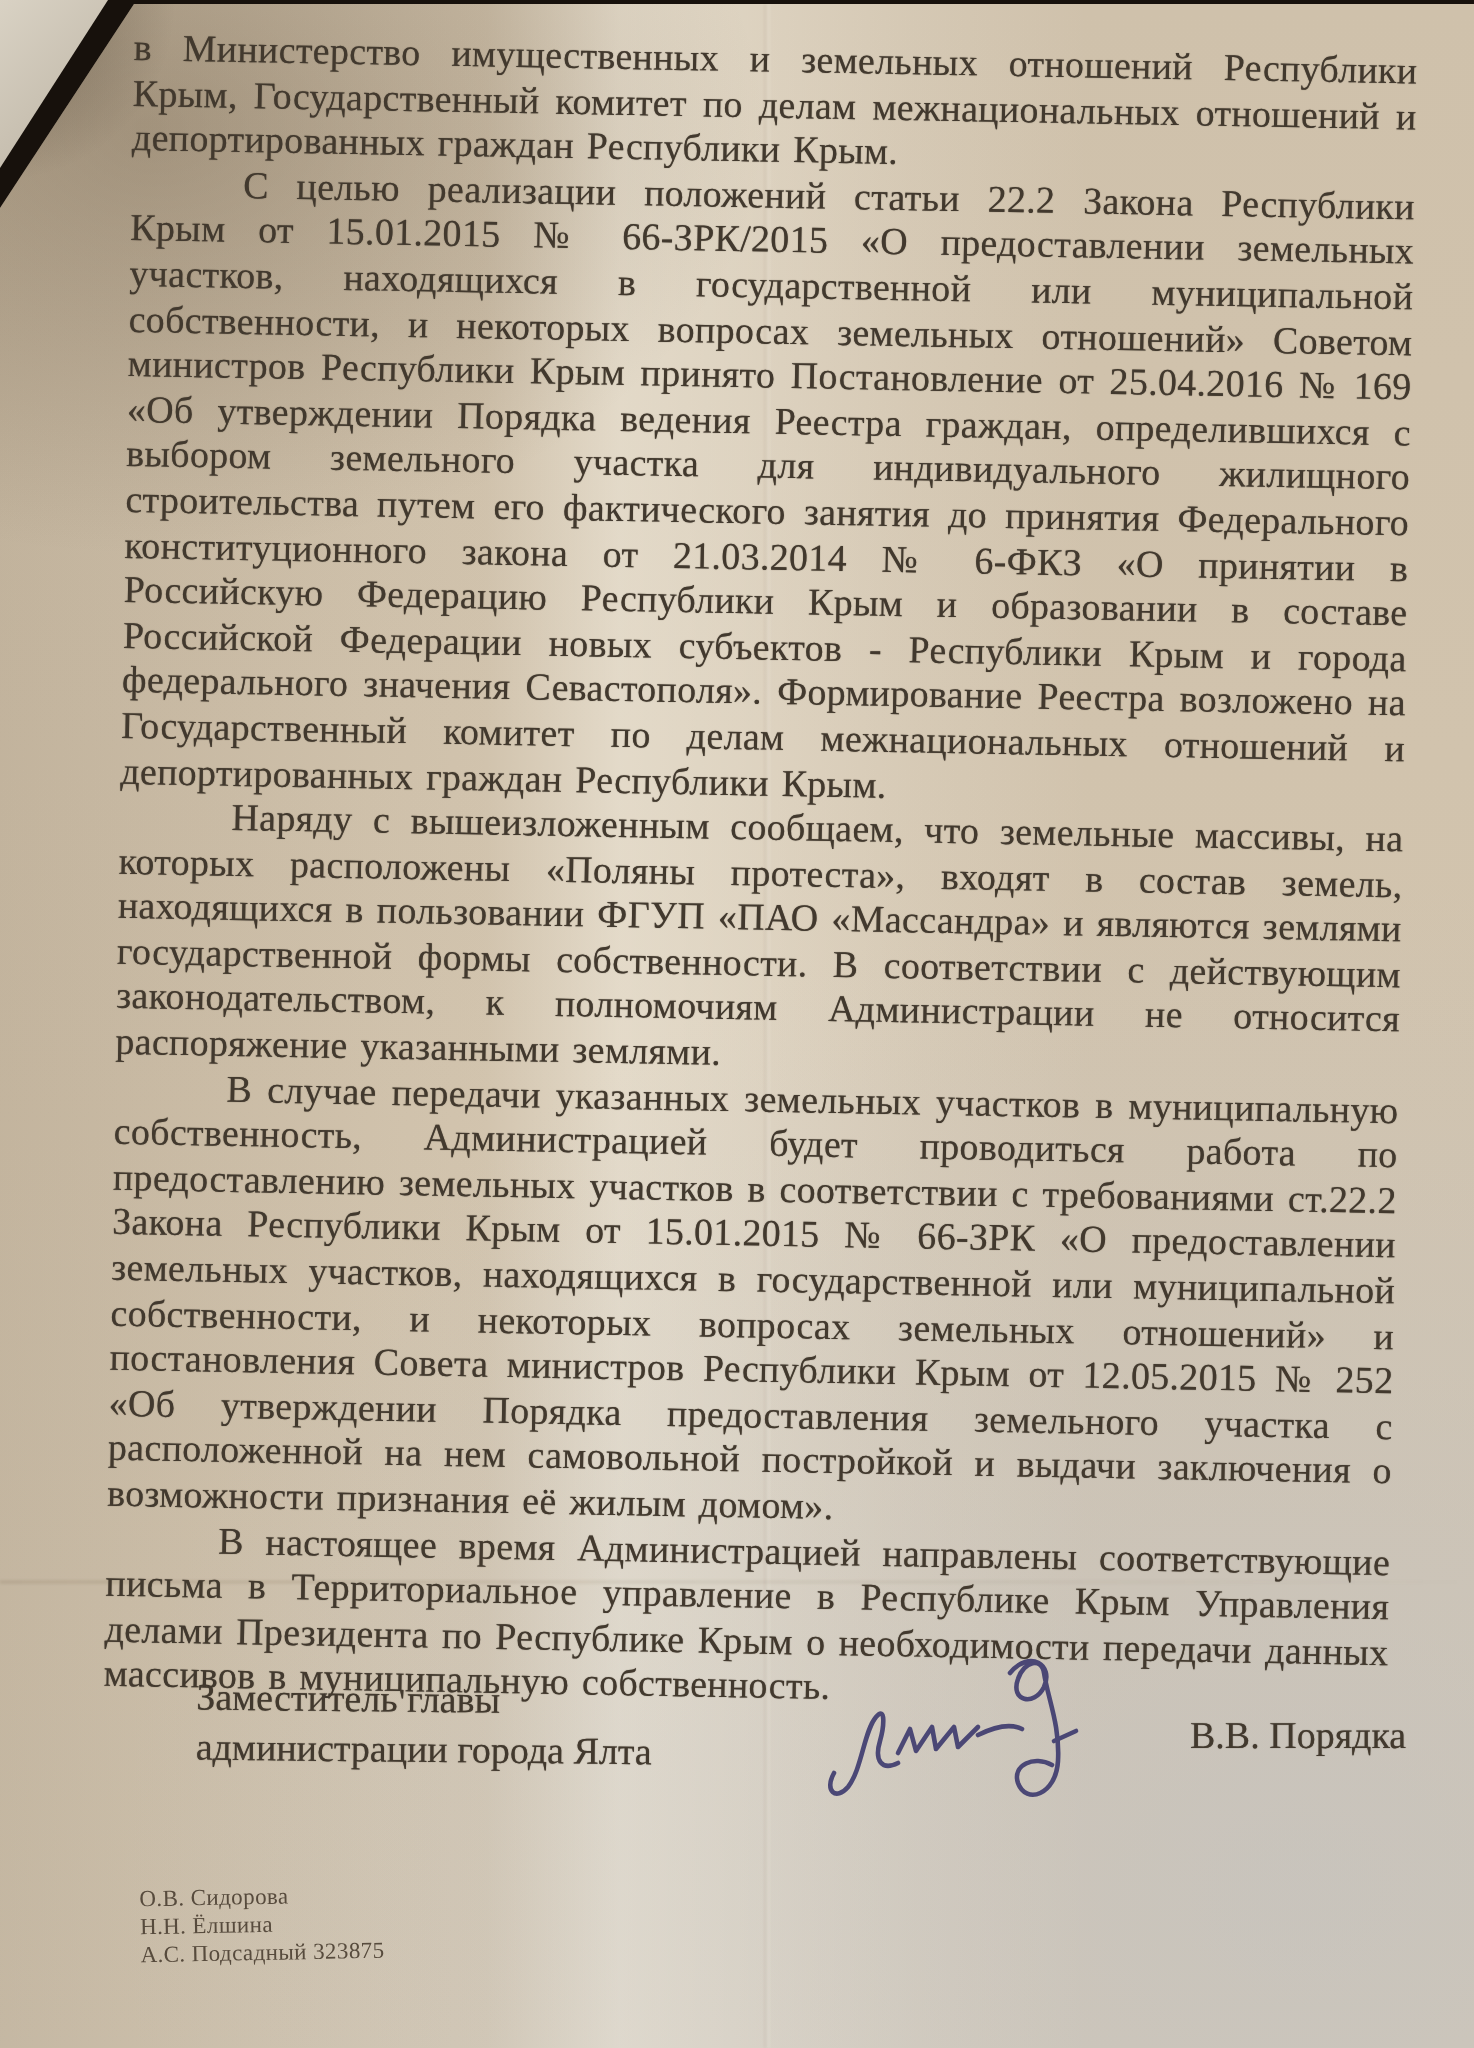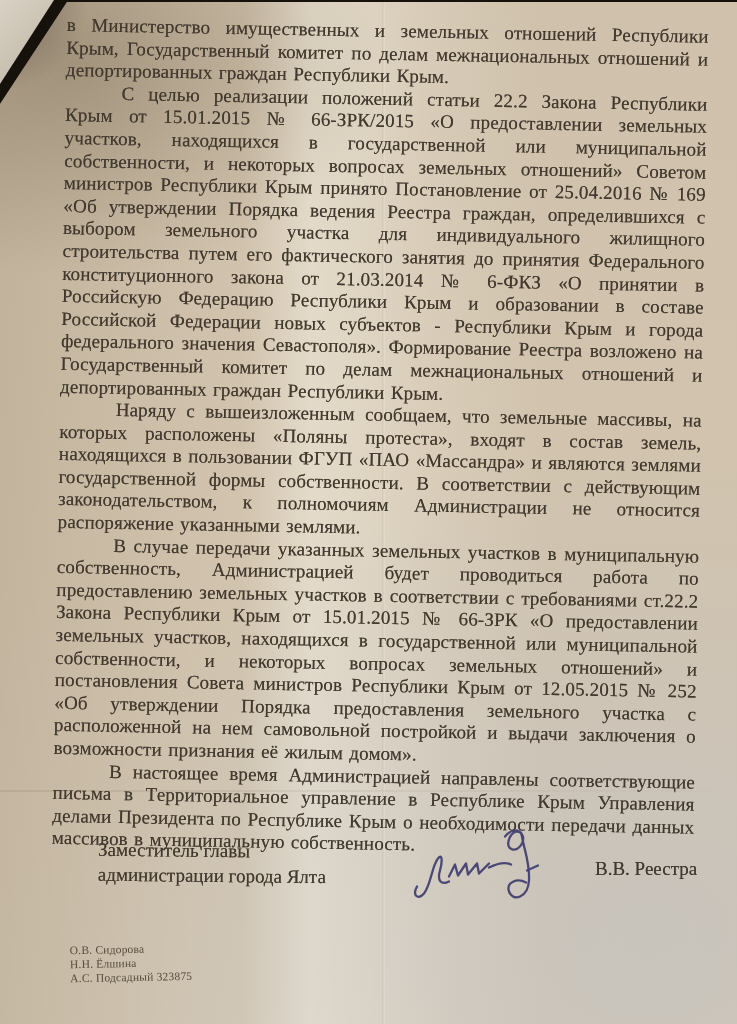"В.В. Реестра" div.sig-name { text: Реестра -> Порядка }
